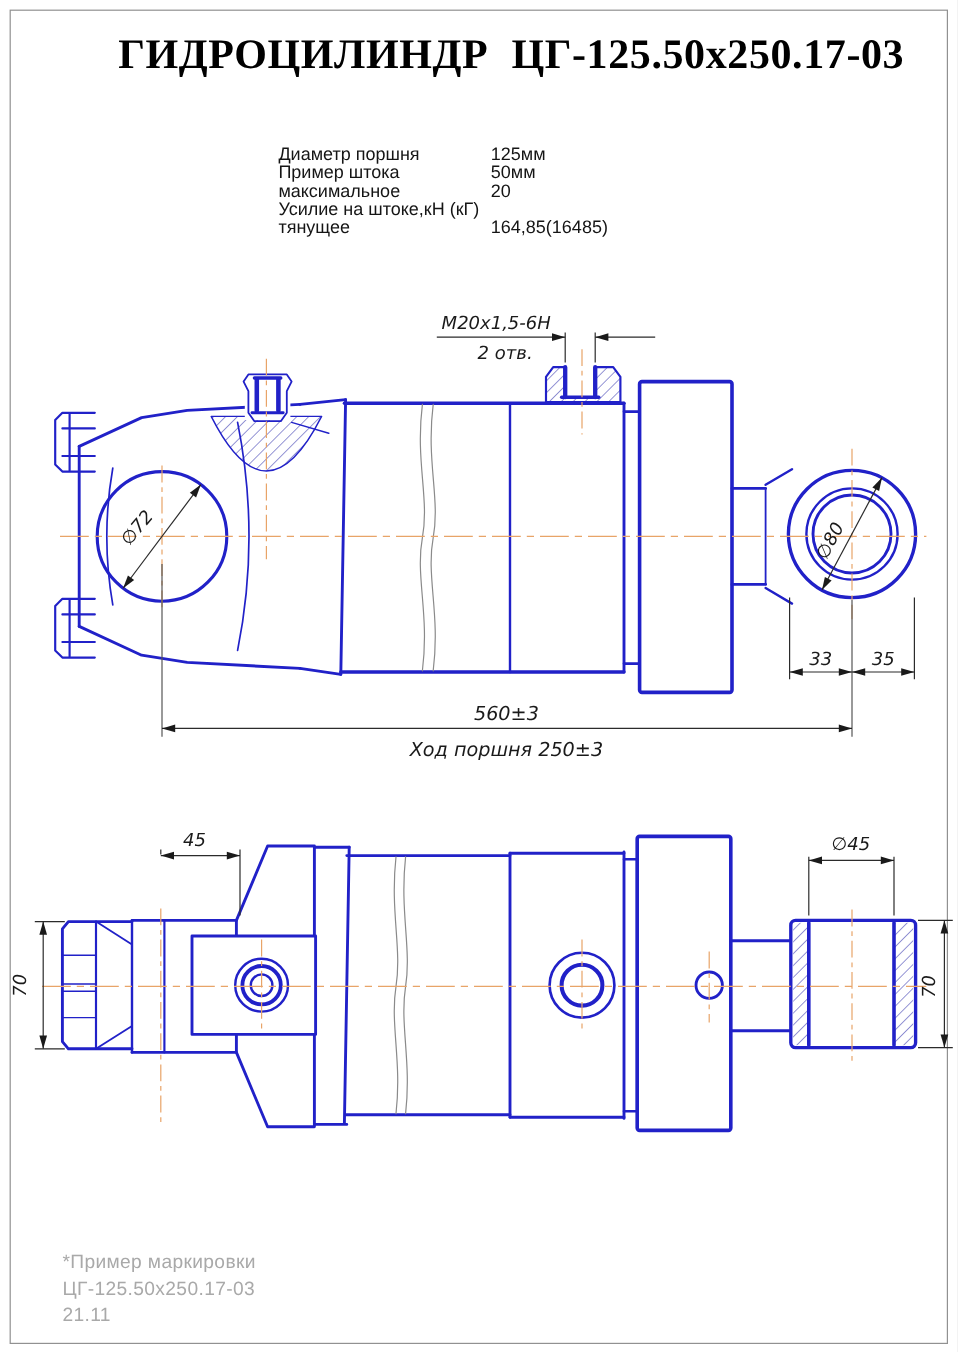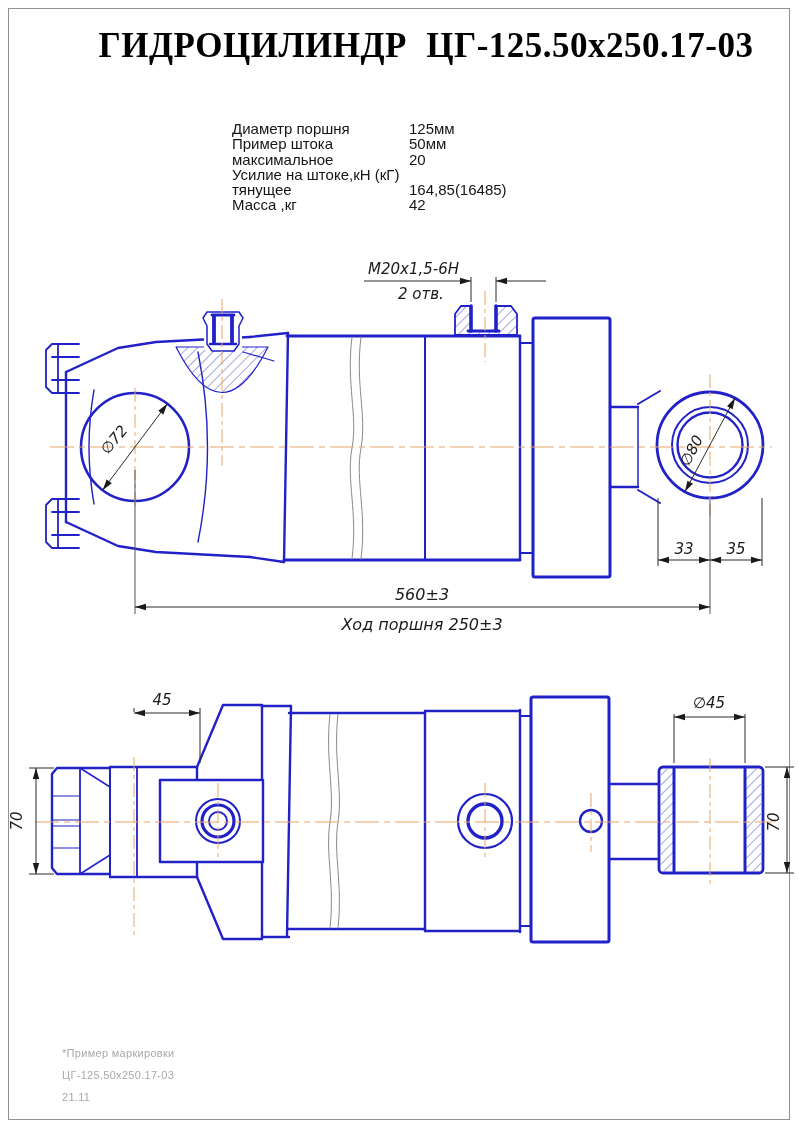"Масса ,кг 42" div.spec-row { html: <div><span>Масса ,кг</span><span>42</span></div> -> none }
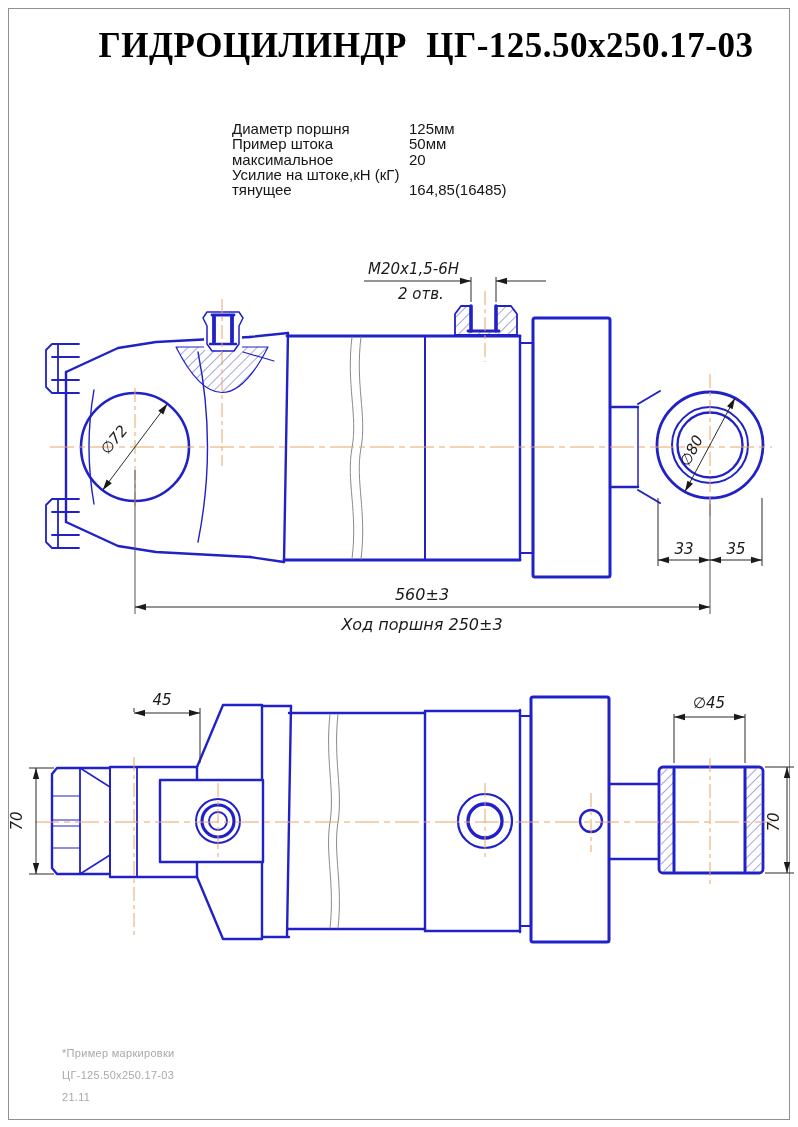"*Пример маркировки" .footer { font-size: 11px -> 16px; left: 62px -> 52px }
